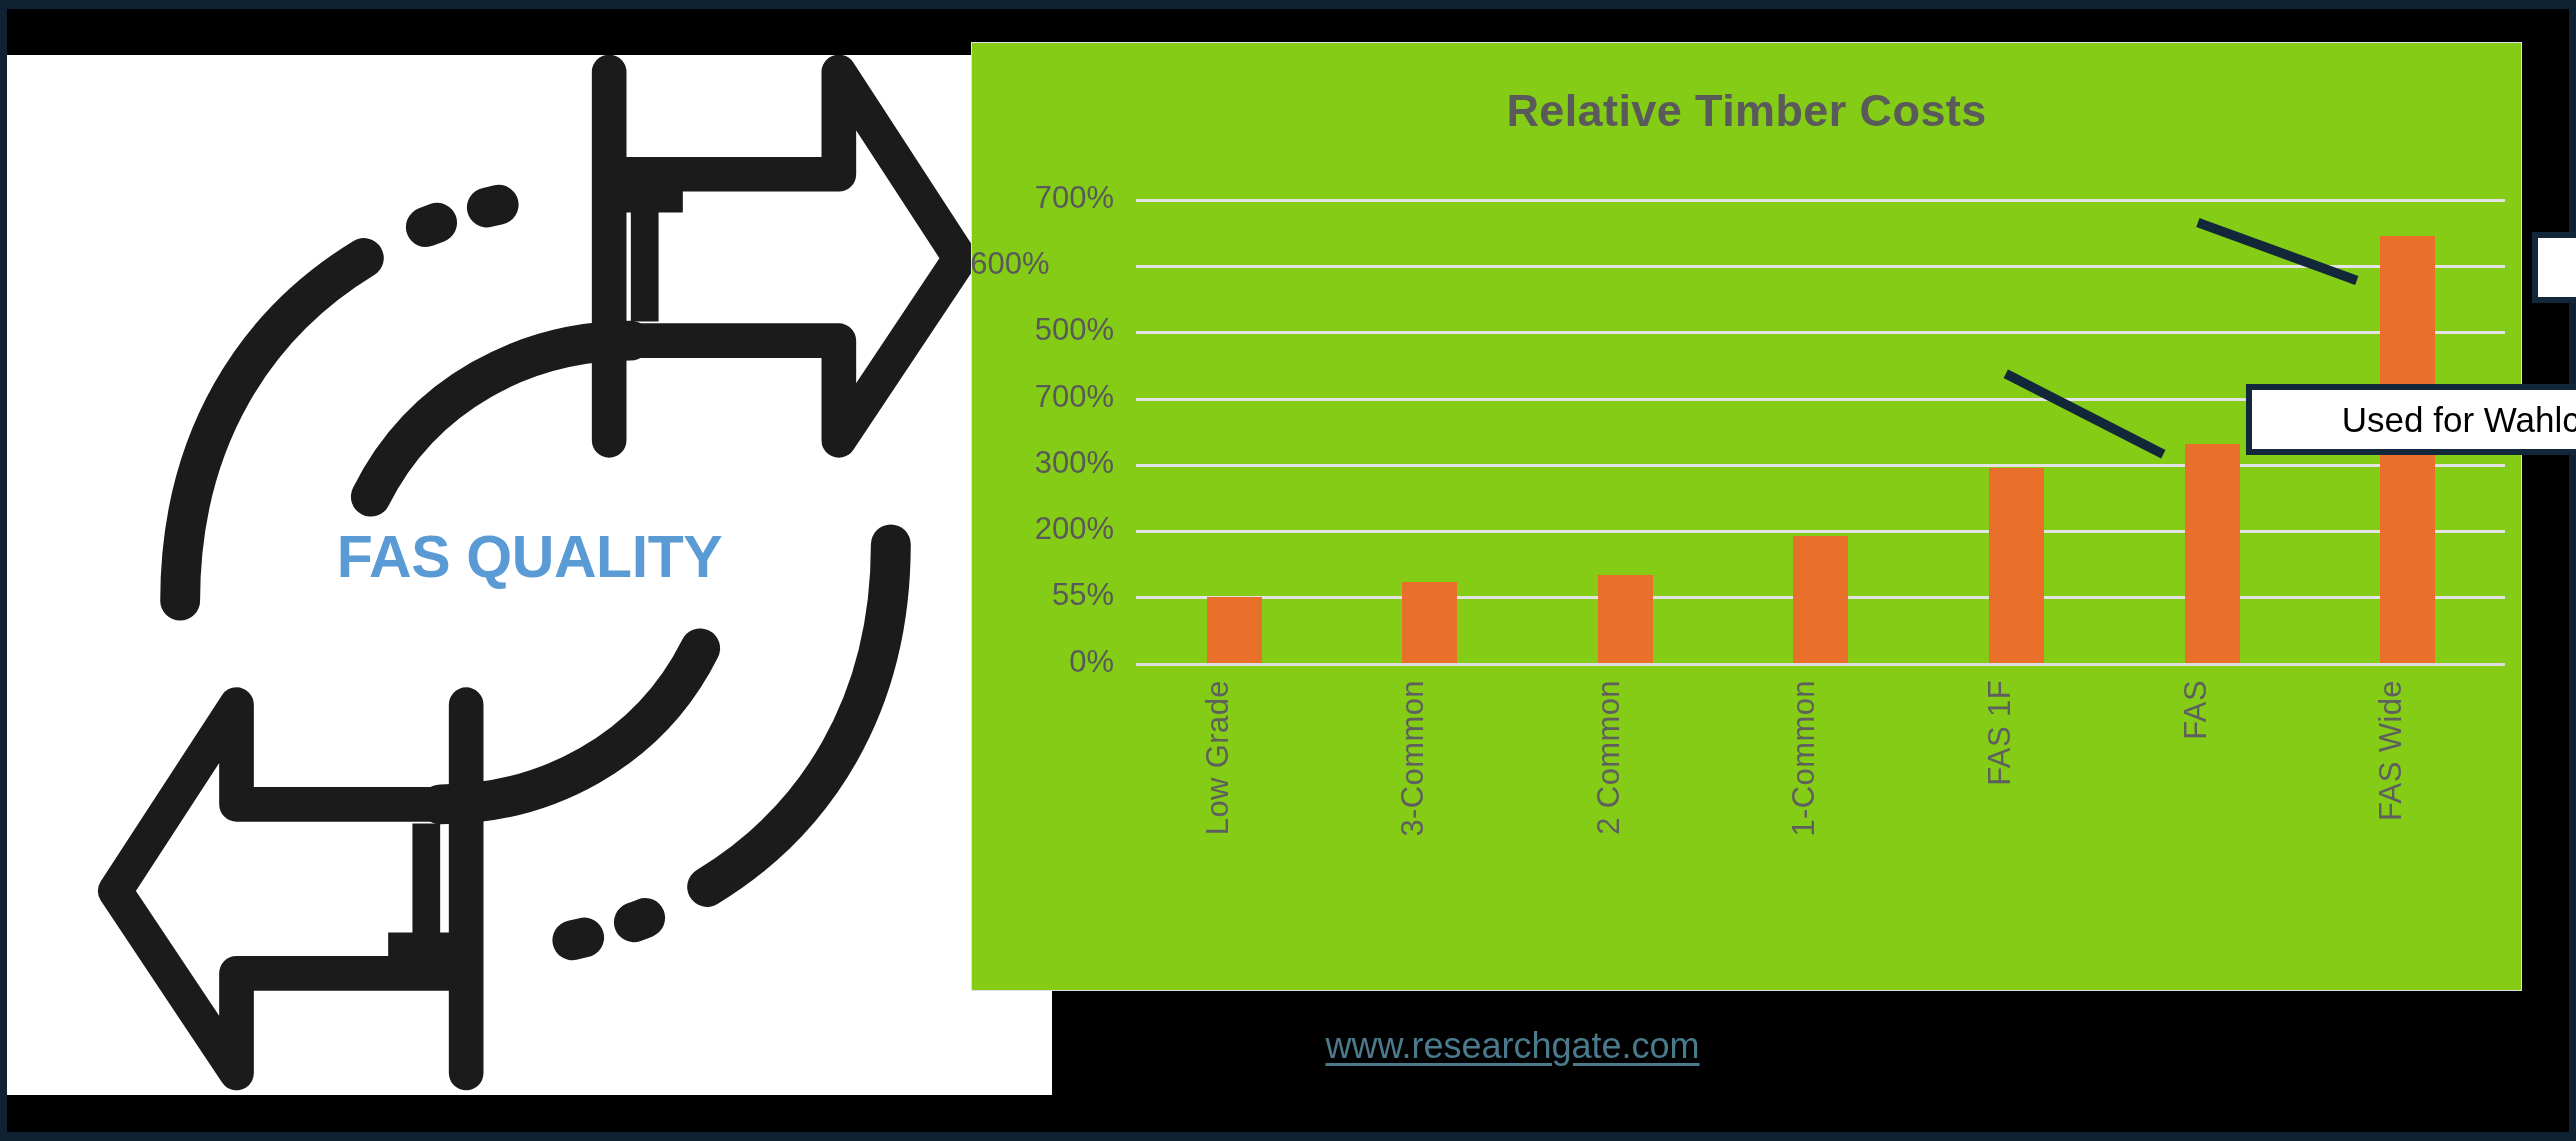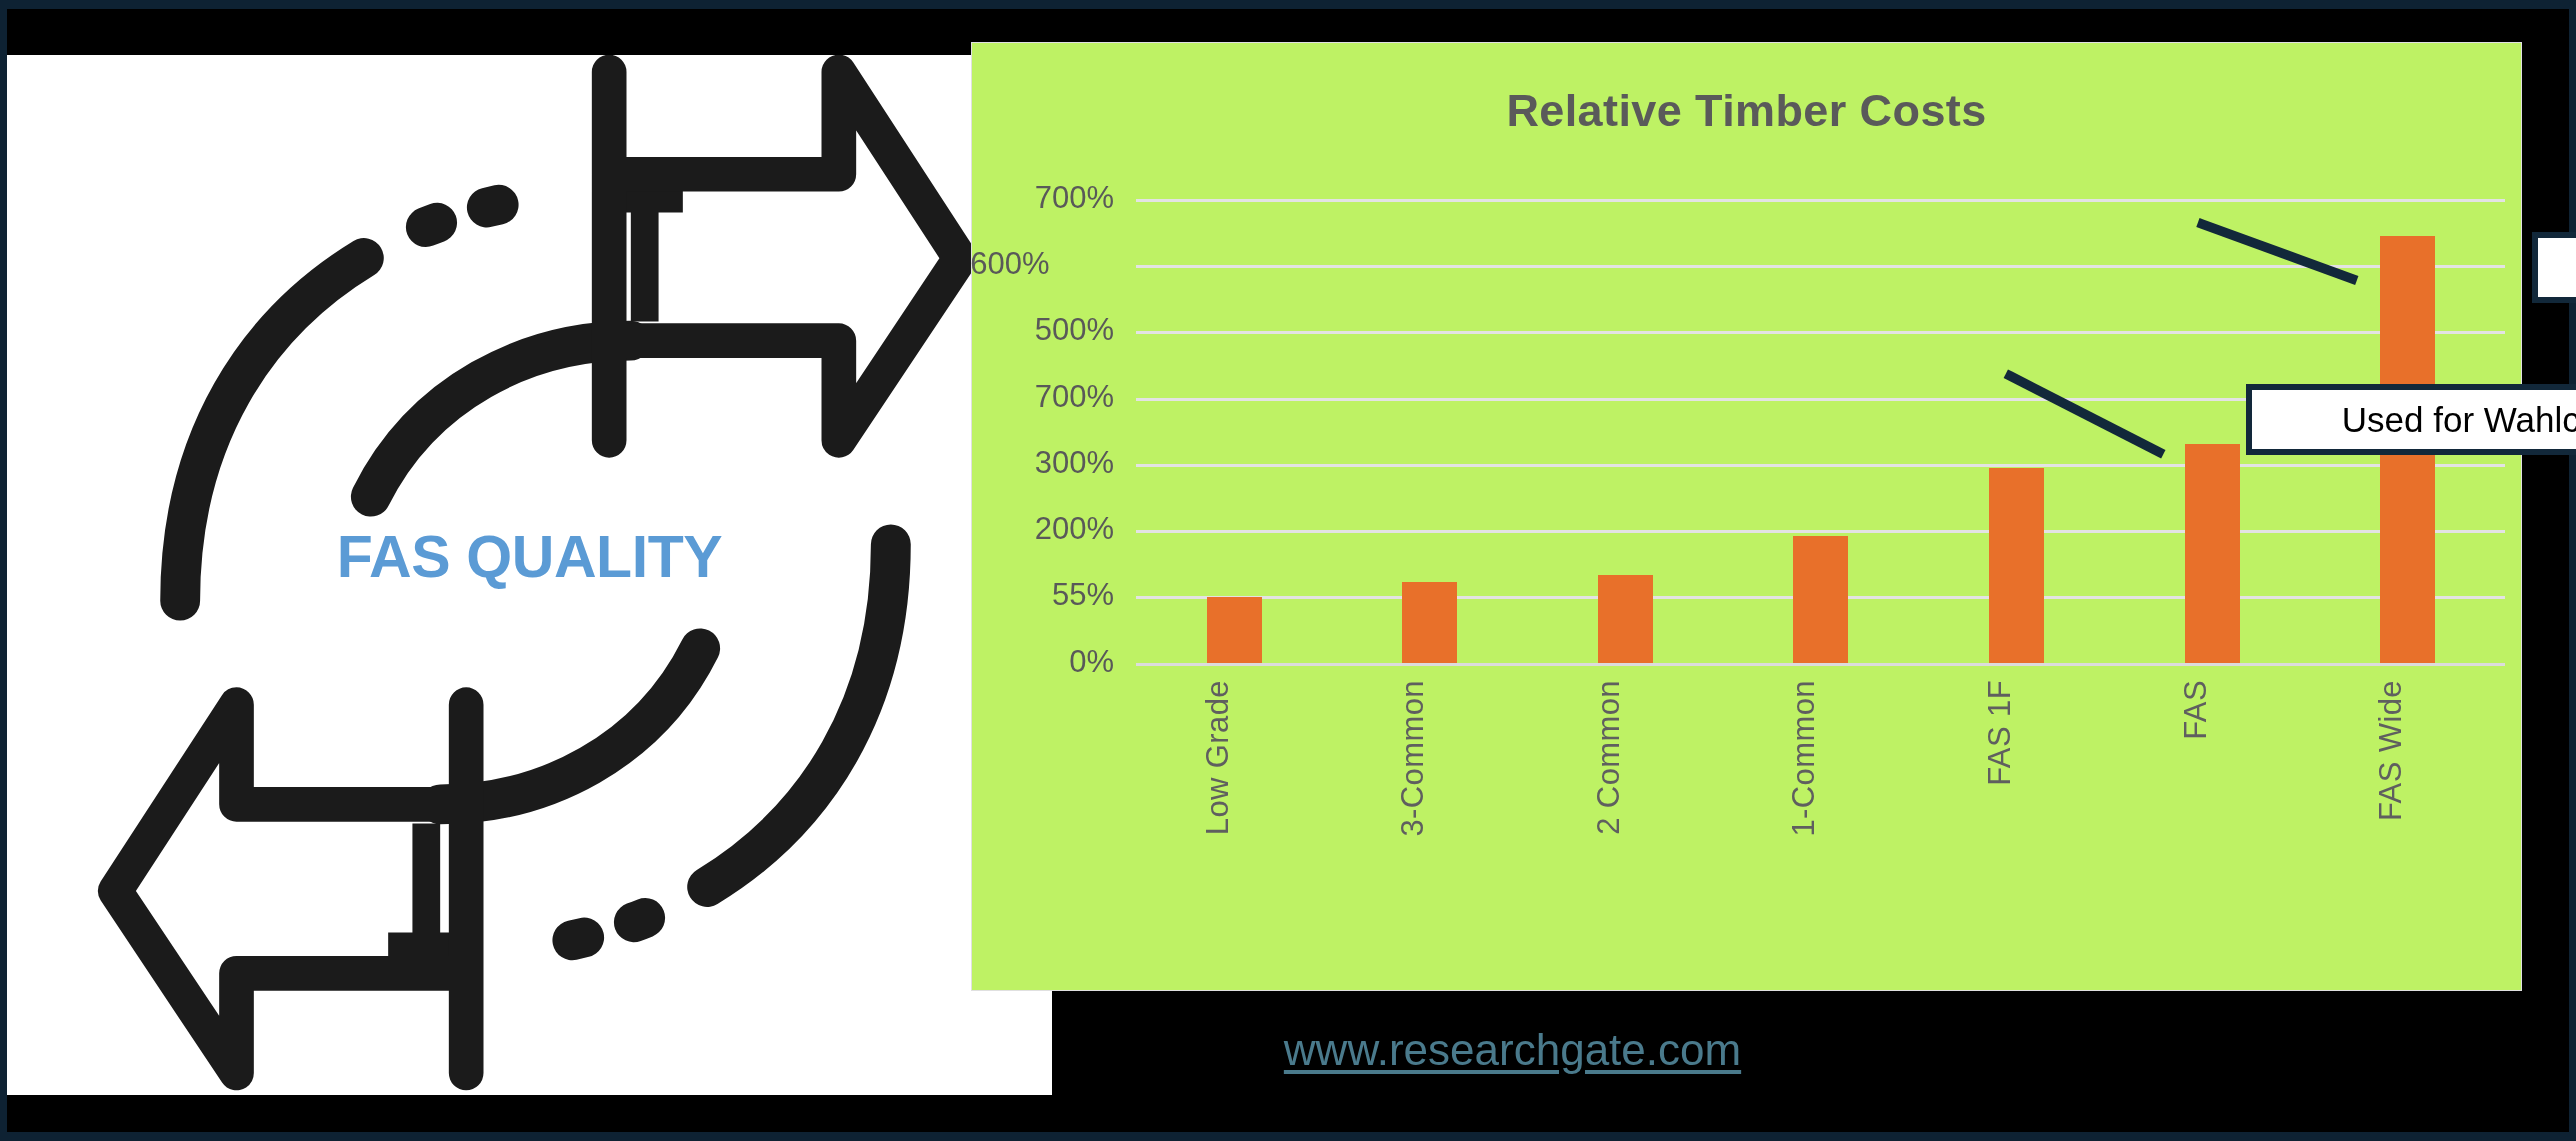"Relative Timber Costs" .chart-panel { background: #bef264 -> #84cc16 }
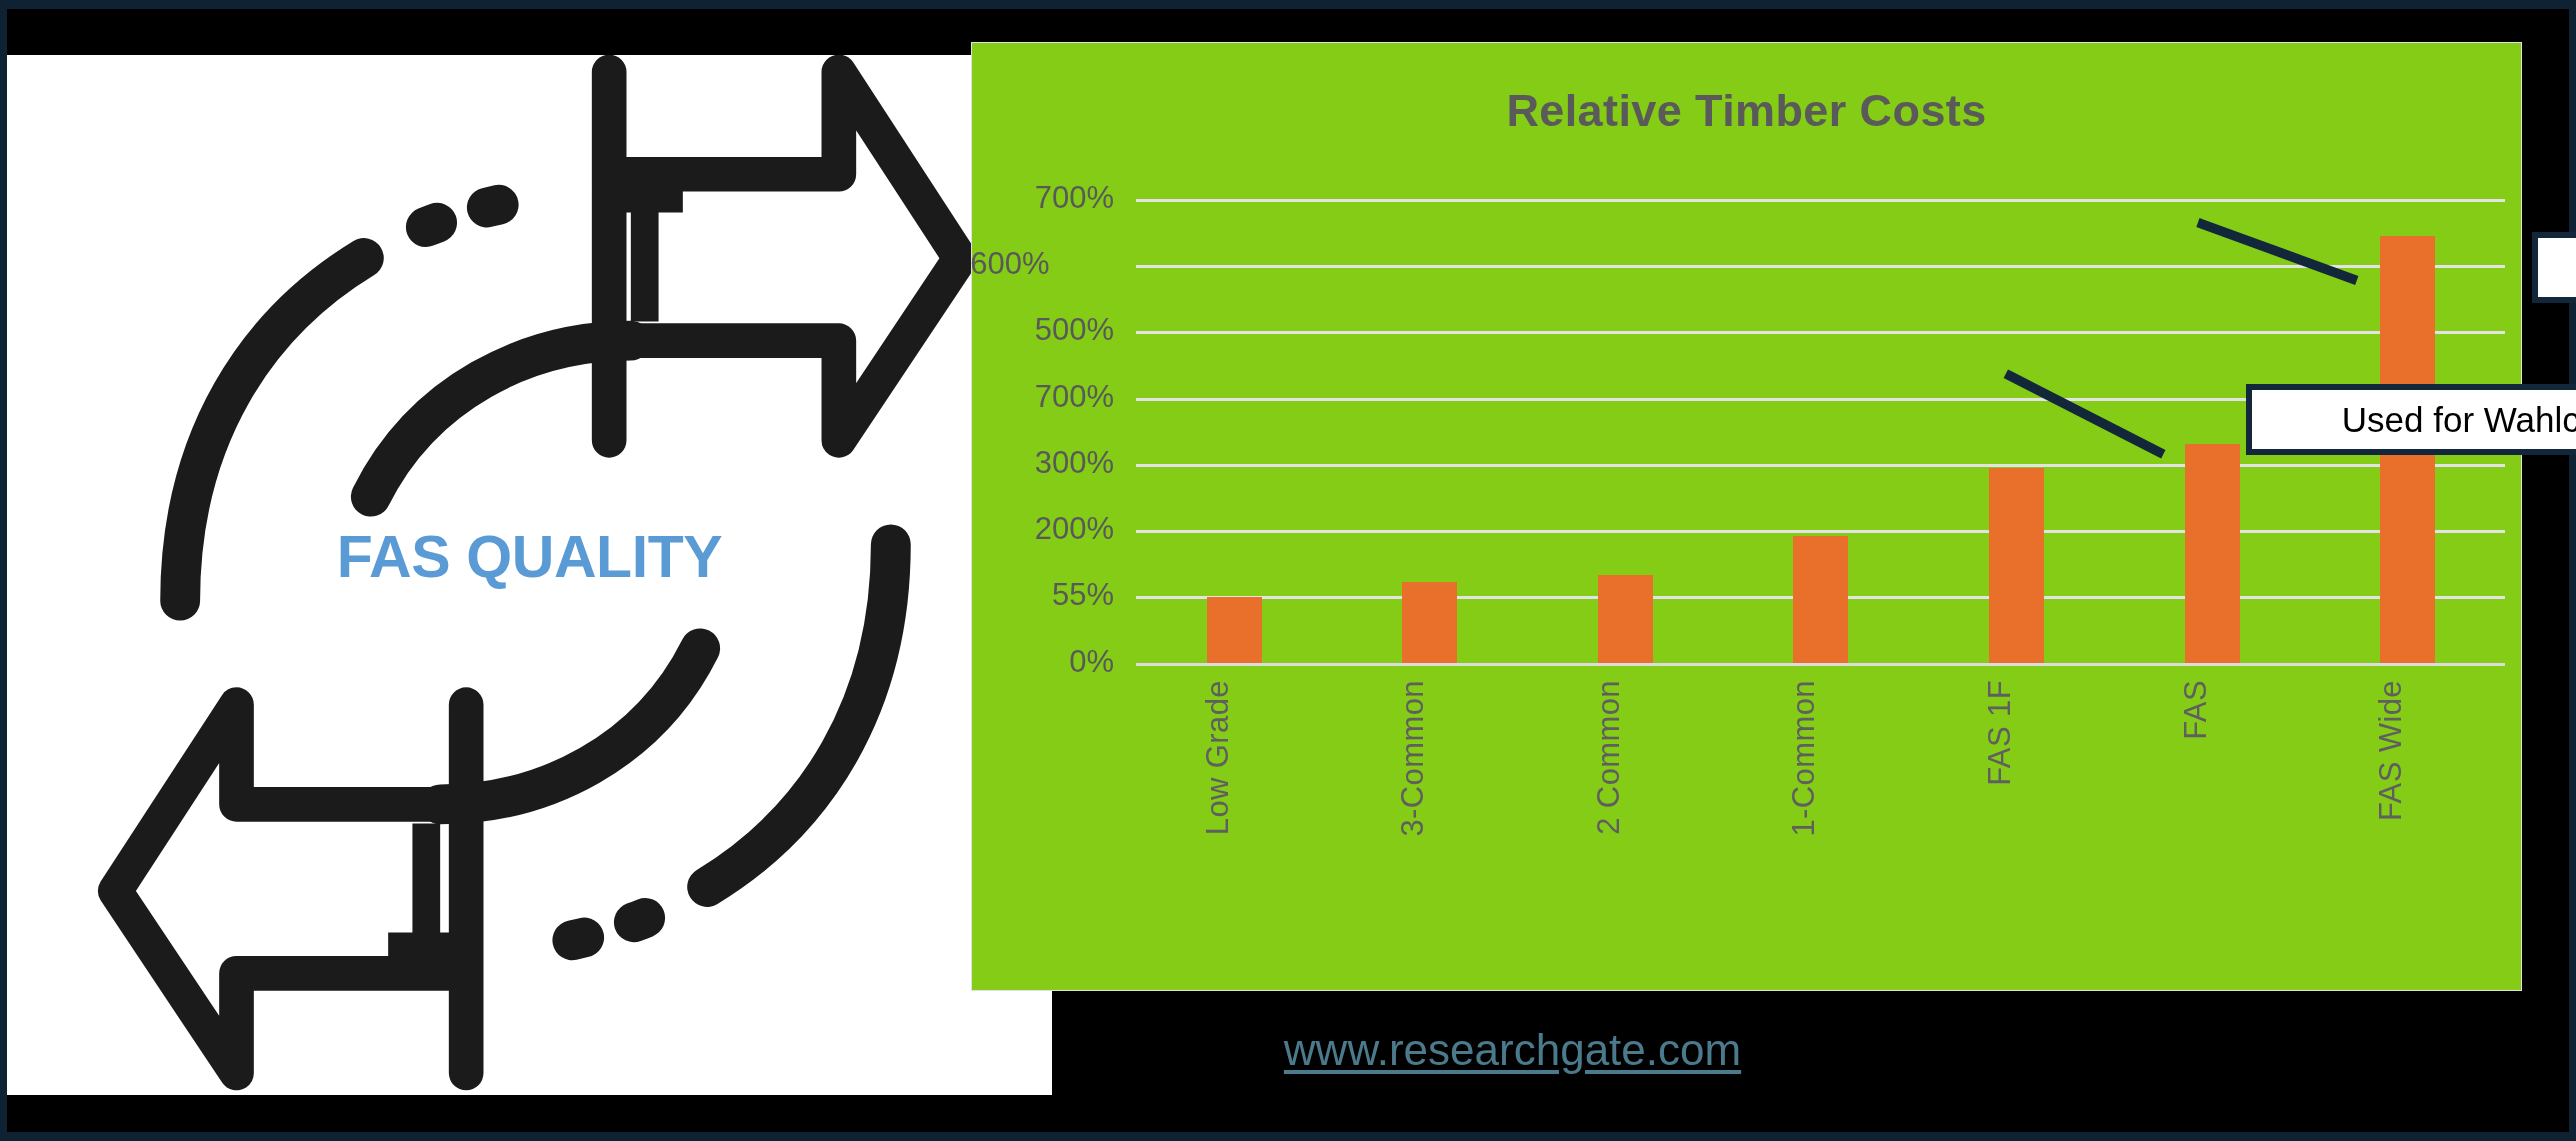"www.researchgate.com" .footer-link { font-size: 44px -> 36px }
